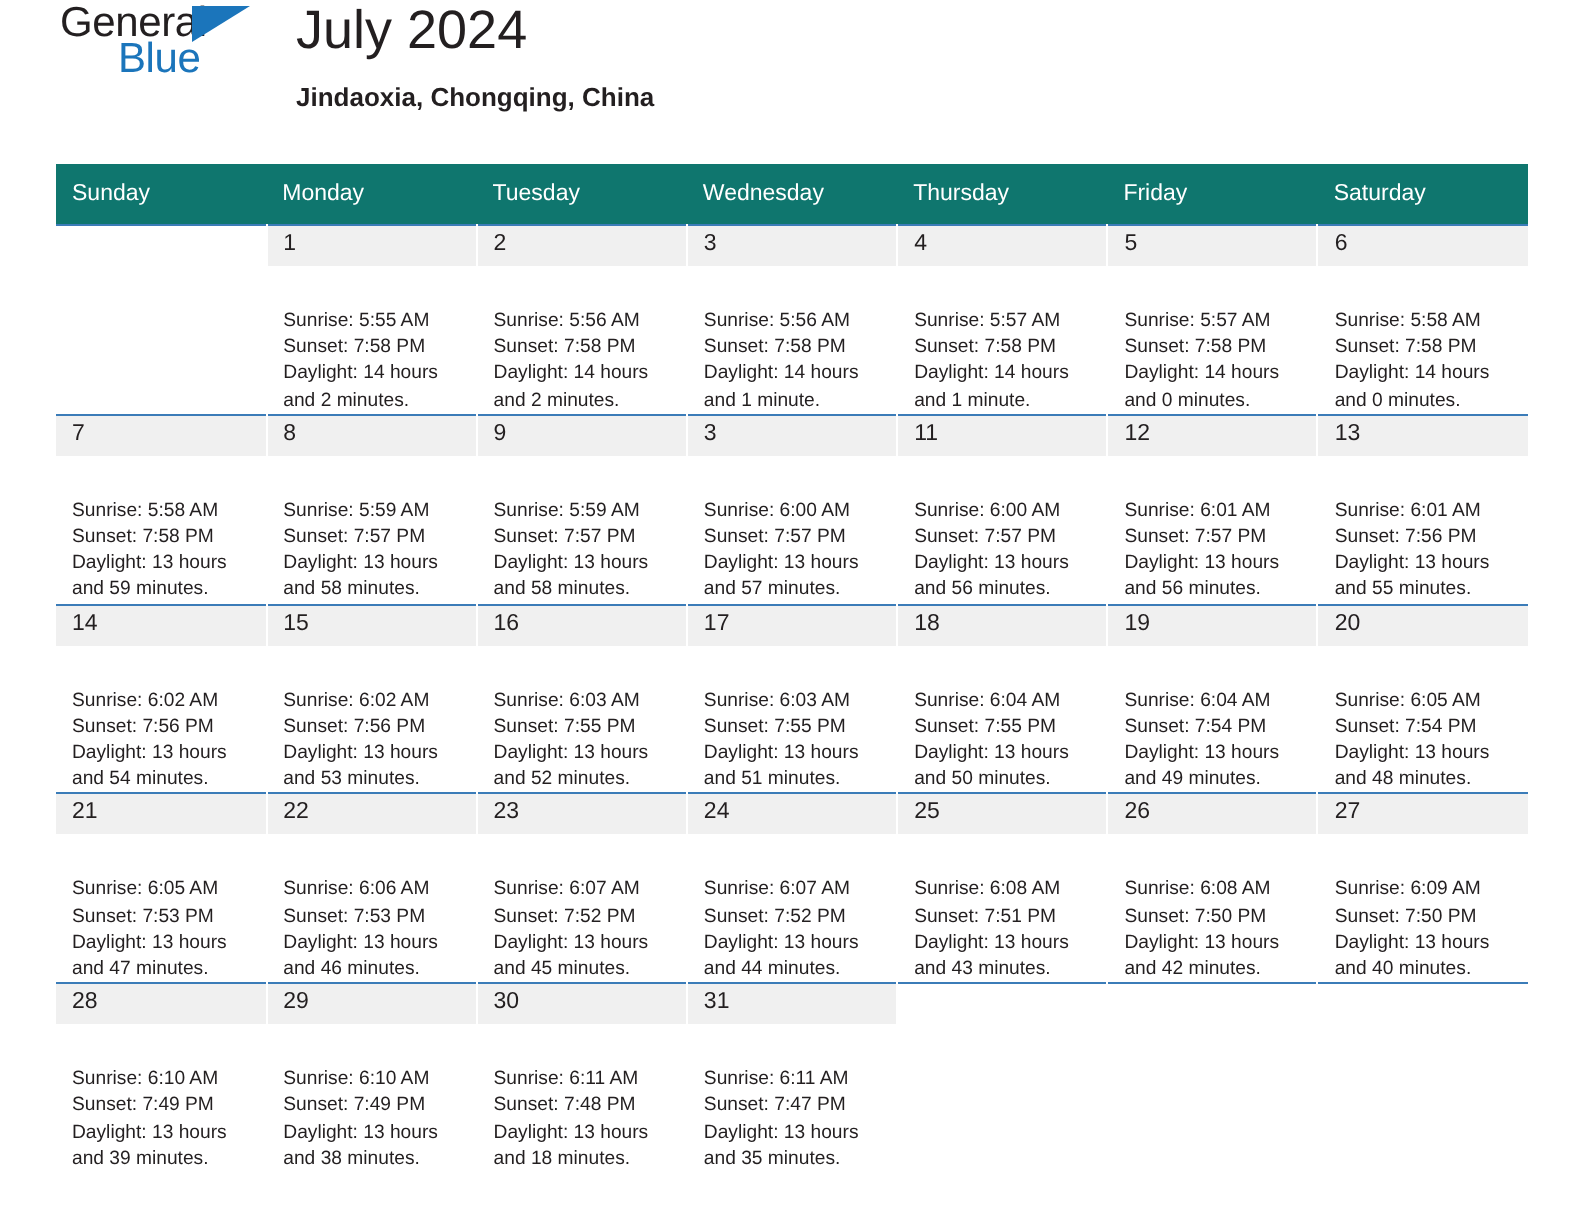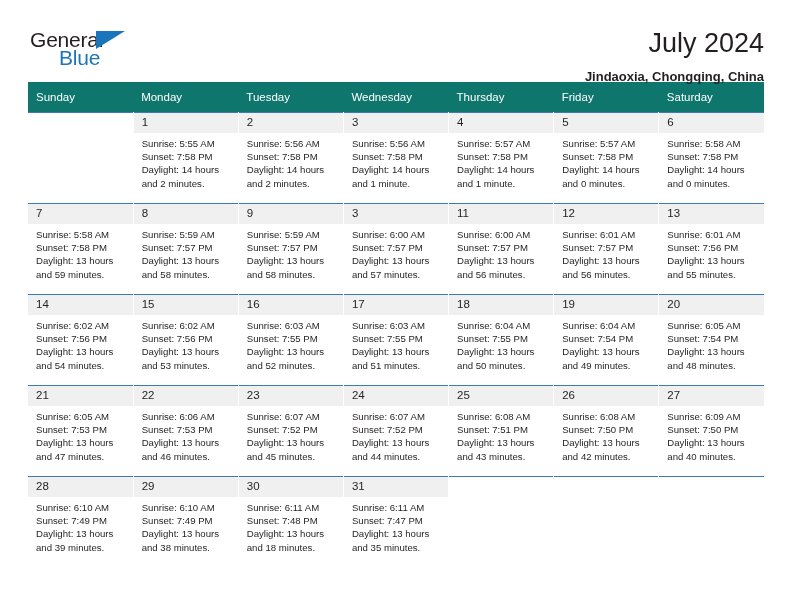"General" .topbar { padding-top: 28px -> none }
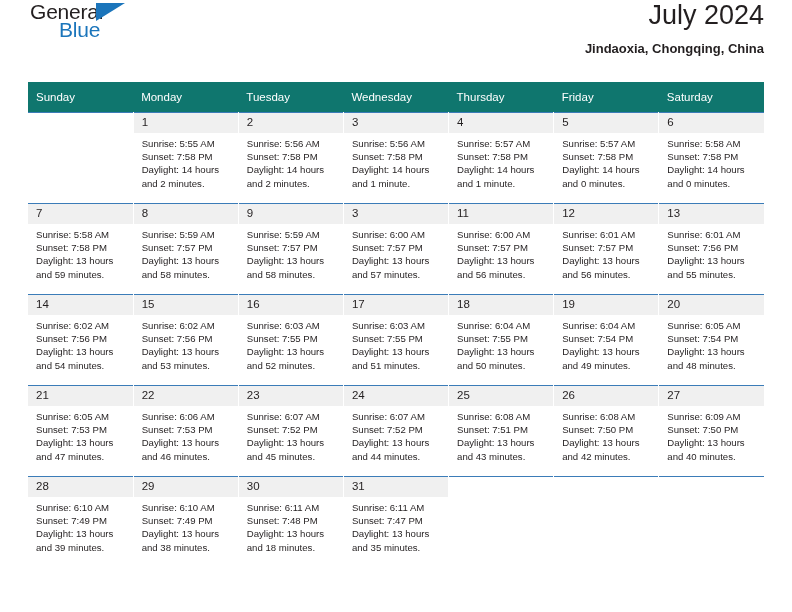"July 2024" .title-block { text-align: right -> left }
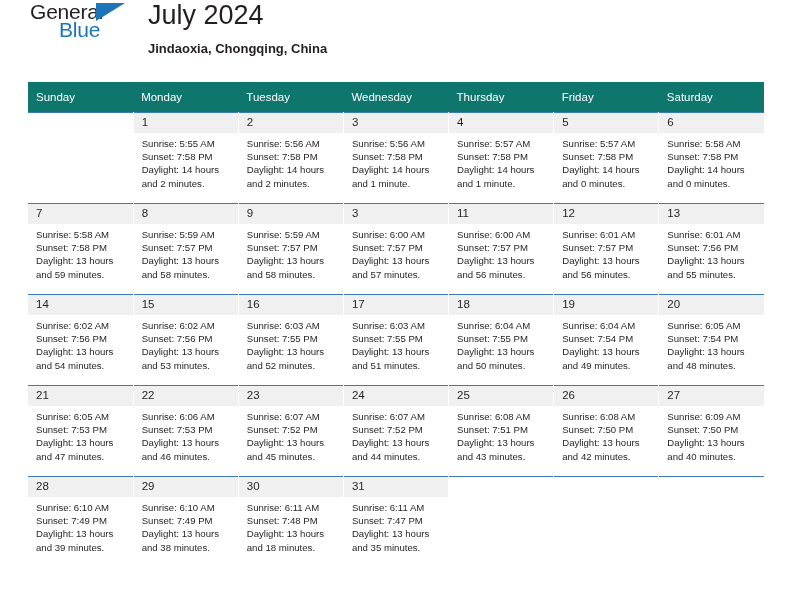"Sunrise: 5:55 AM" .cellbody { padding: 4px 6px 0 8px -> 21px 6px 0 8px }
